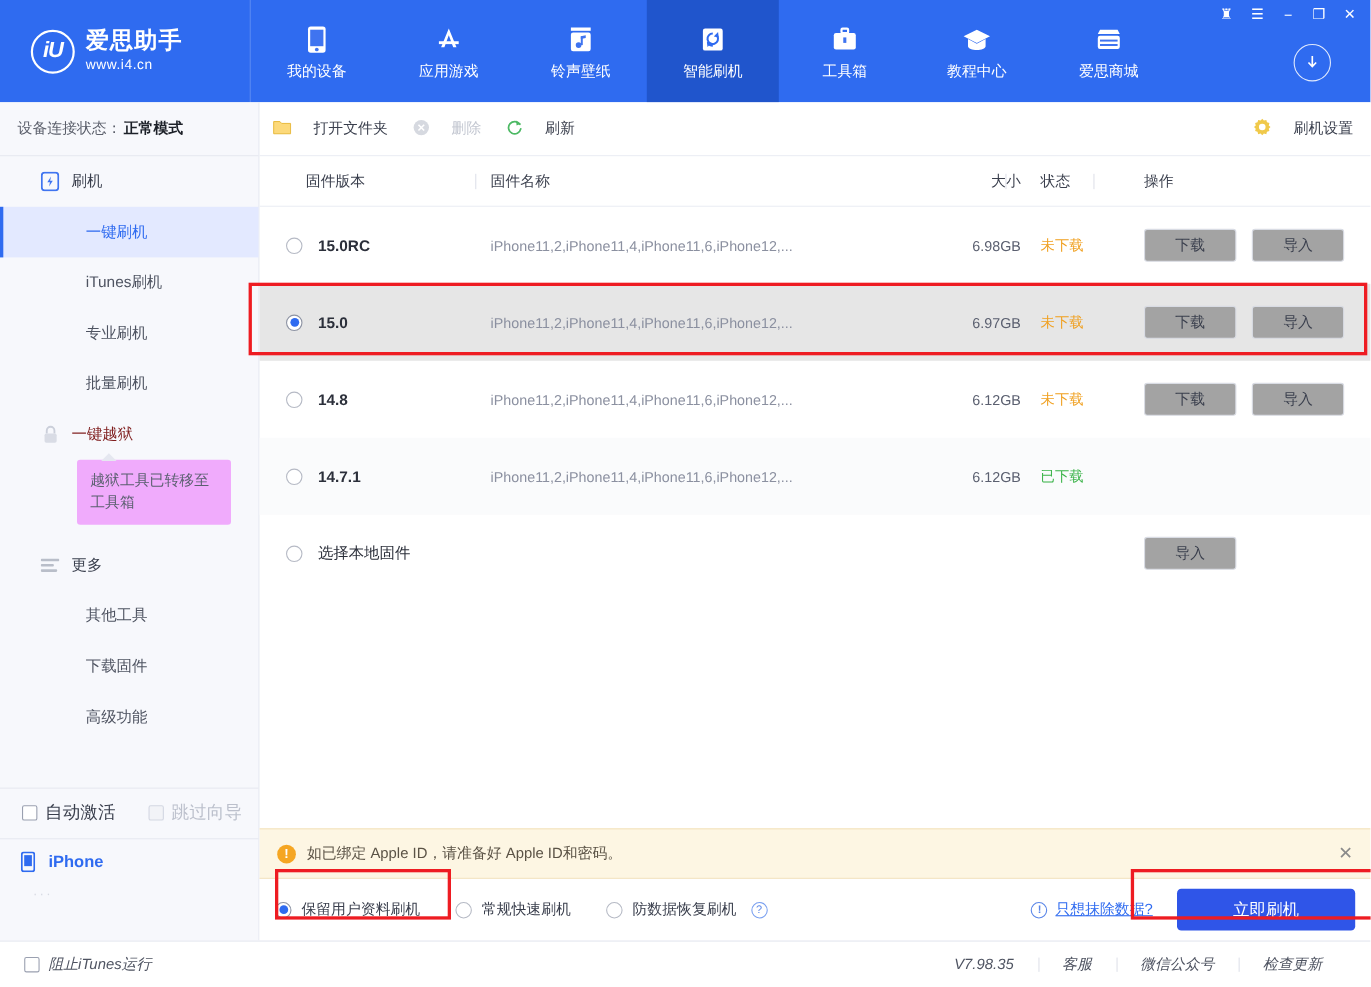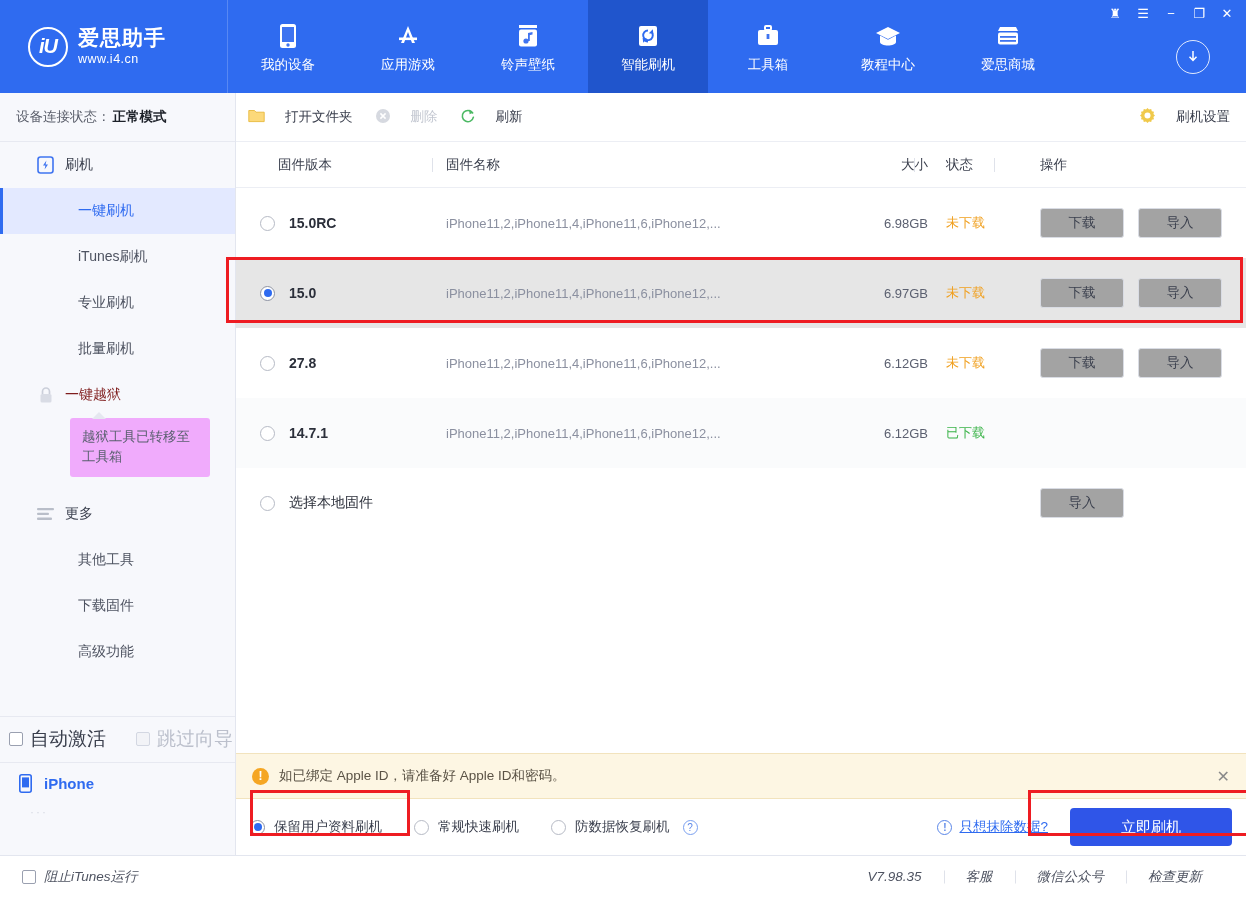"27.8" span { text: 27.8 -> 14.8 }
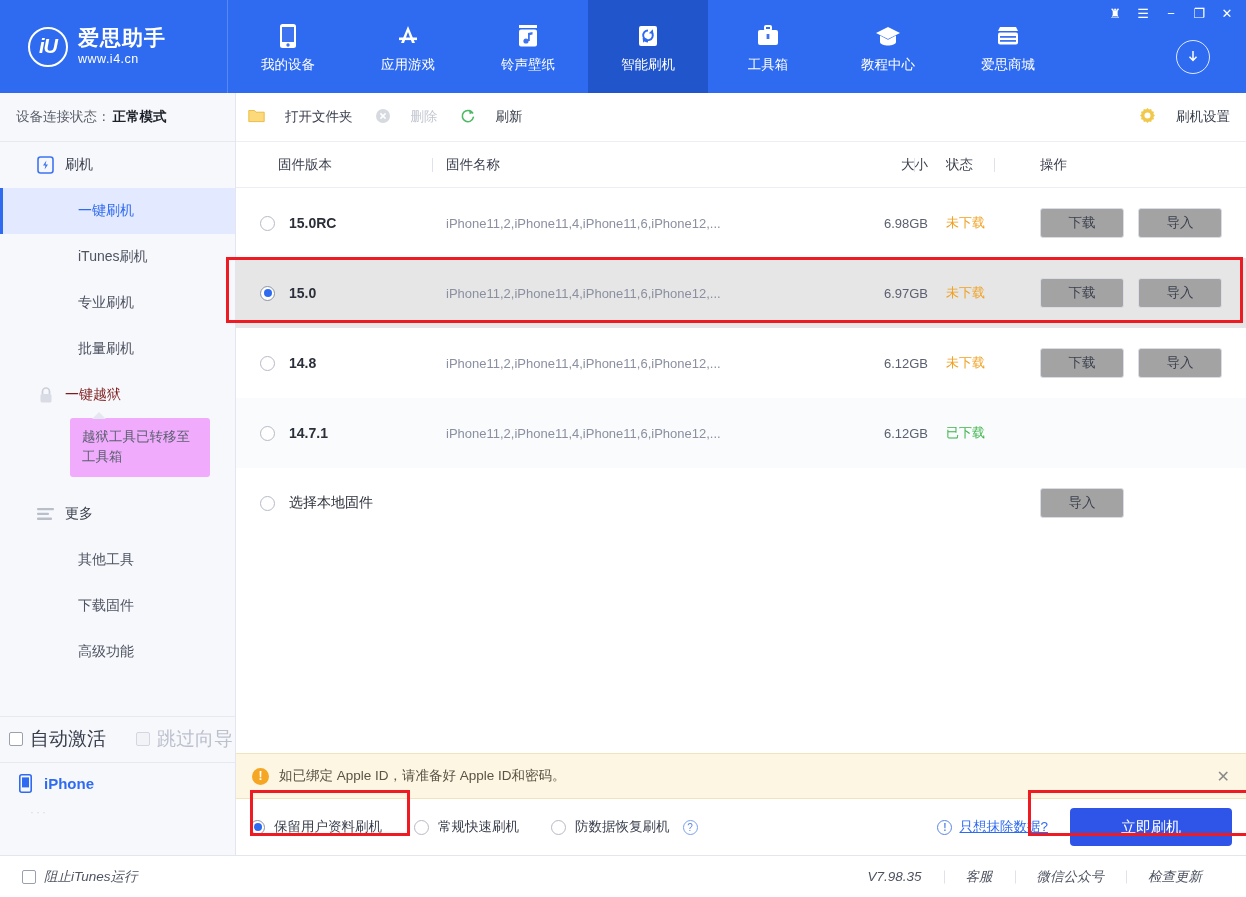"自动激活" .checkrow { font-size: 19px -> 16px; padding-left: 9px -> 20px }
